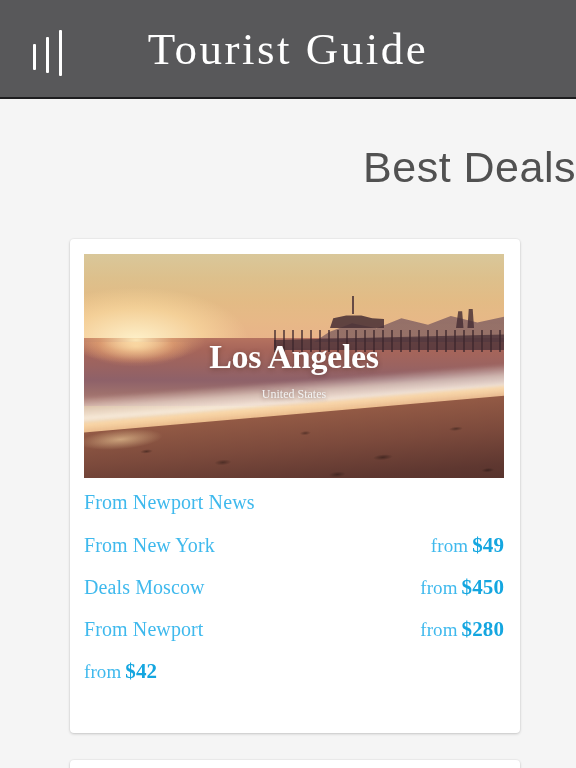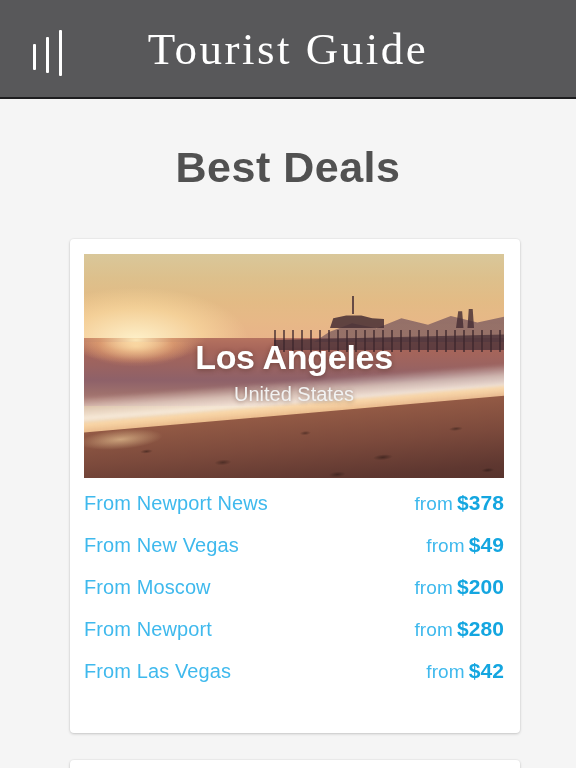"Best Deals" .page-title { font-weight: 700 -> 400; text-align: center -> right }
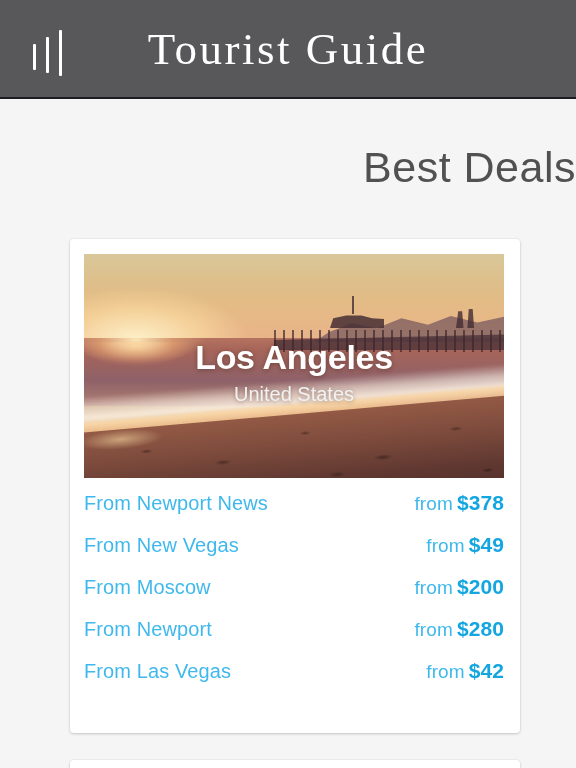"Los Angeles" .card-deal-1 { font-family: none -> Liberation Serif, serif }
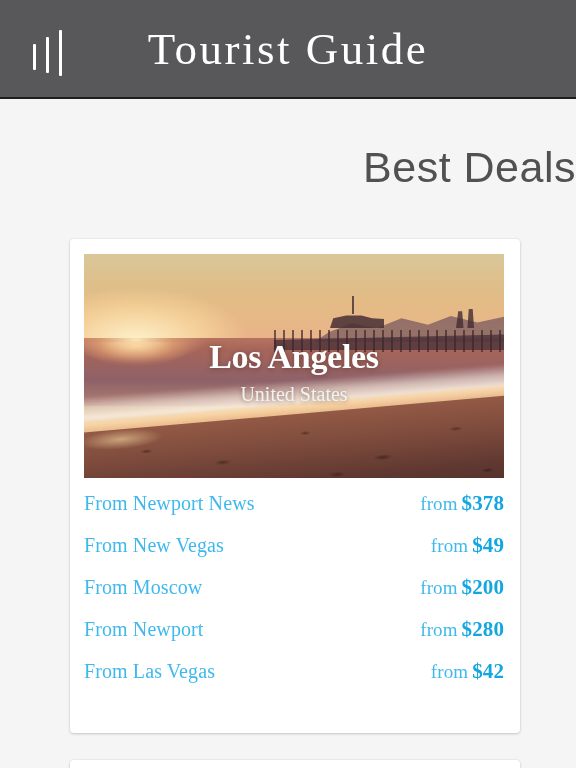"United States" .photo-country { font-size: 20px -> 12px }
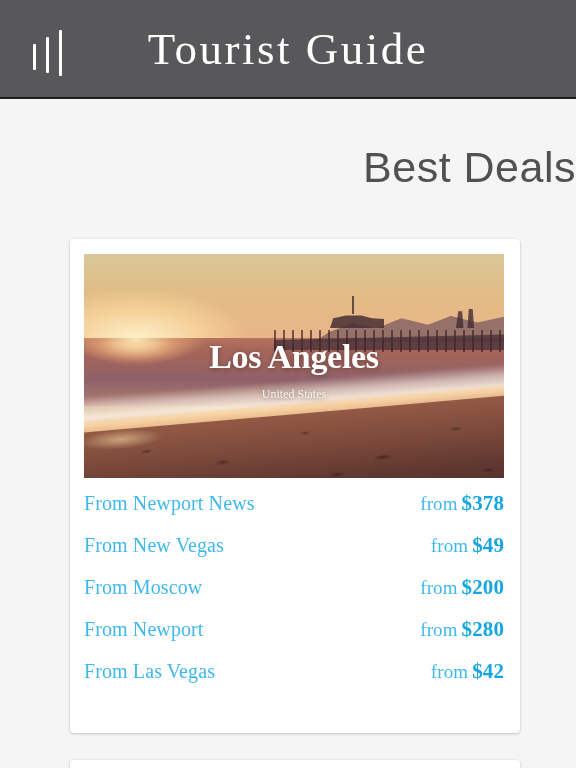"from $378" span.deal-price { html: <span><span>from</span><span>$378</span></span> -> none }
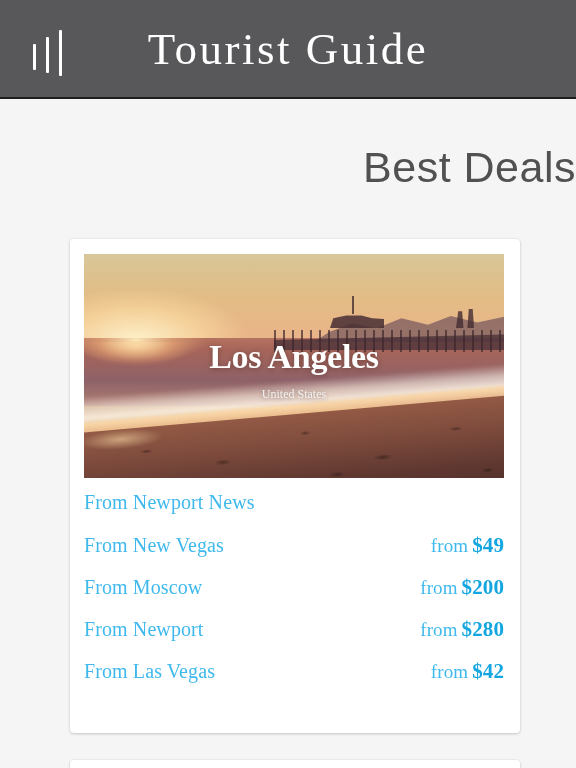"From New Vegas" span.deal-origin { text: Vegas -> York }
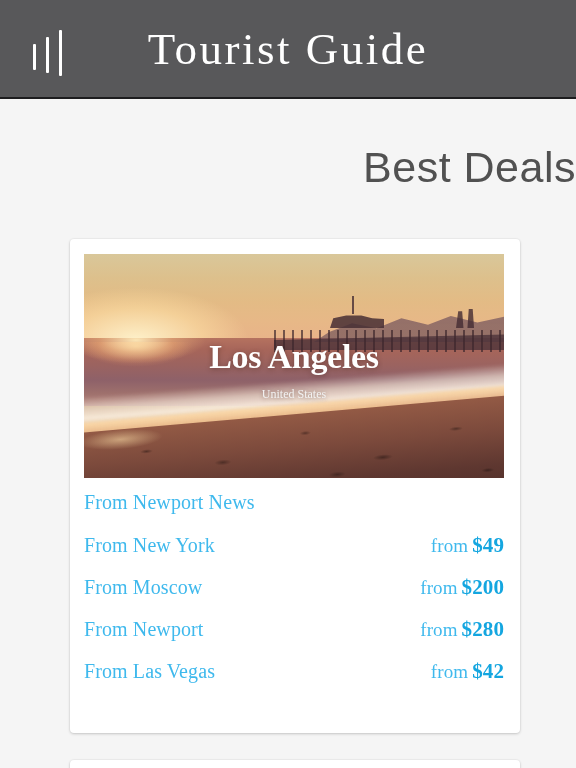"From Moscow" span.deal-origin { text: From -> Deals }
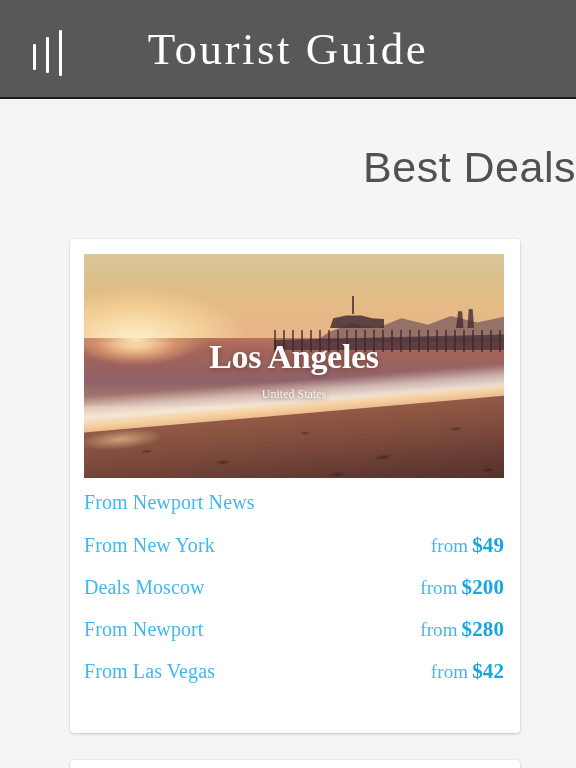"$200" span.amount { text: $200 -> $450 }
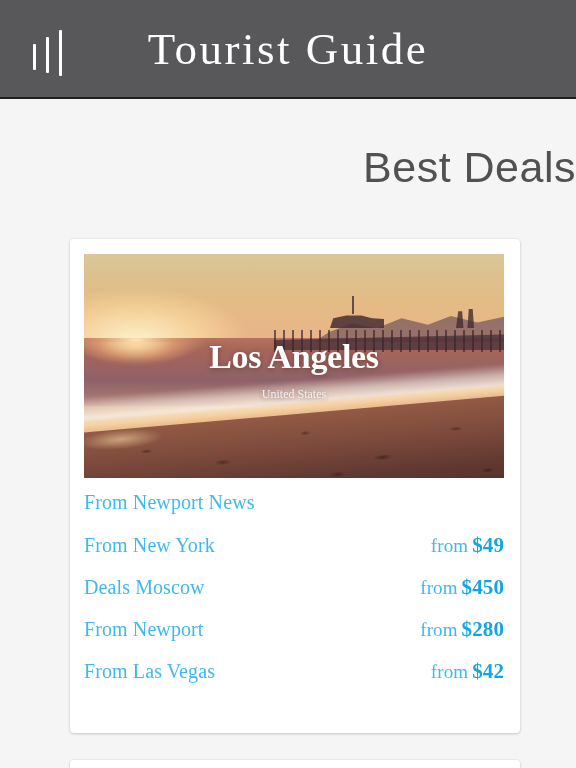"From Las Vegas" span.deal-origin { html: <span>From Las Vegas</span> -> none }
